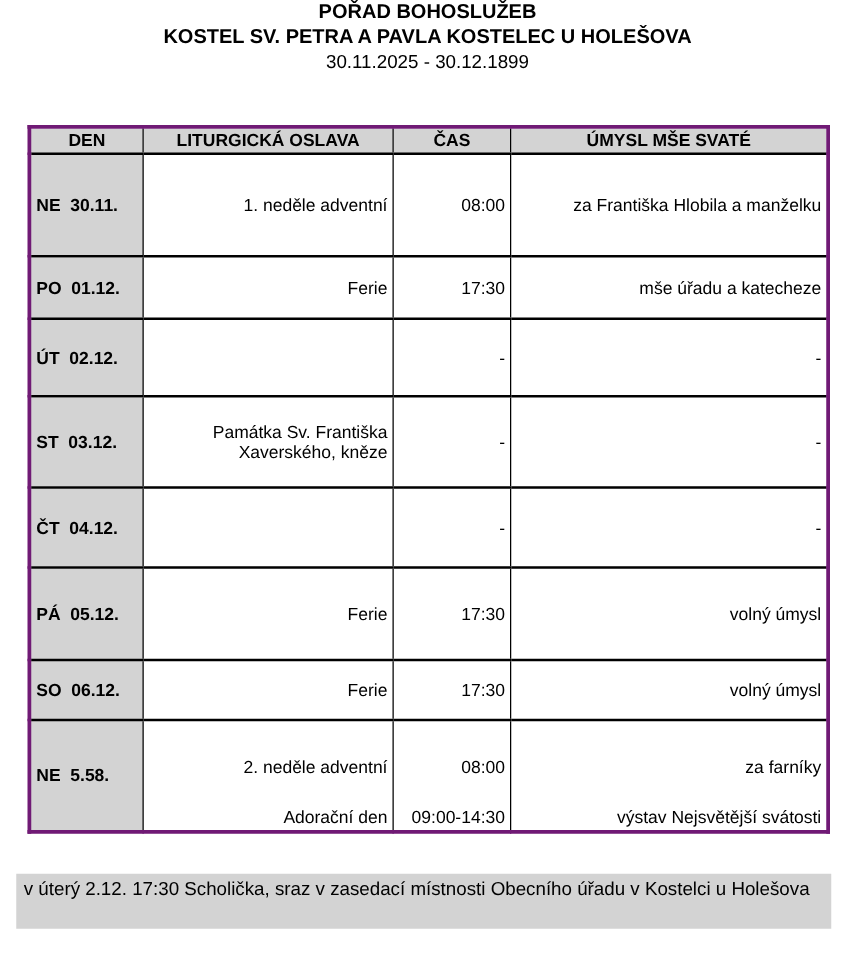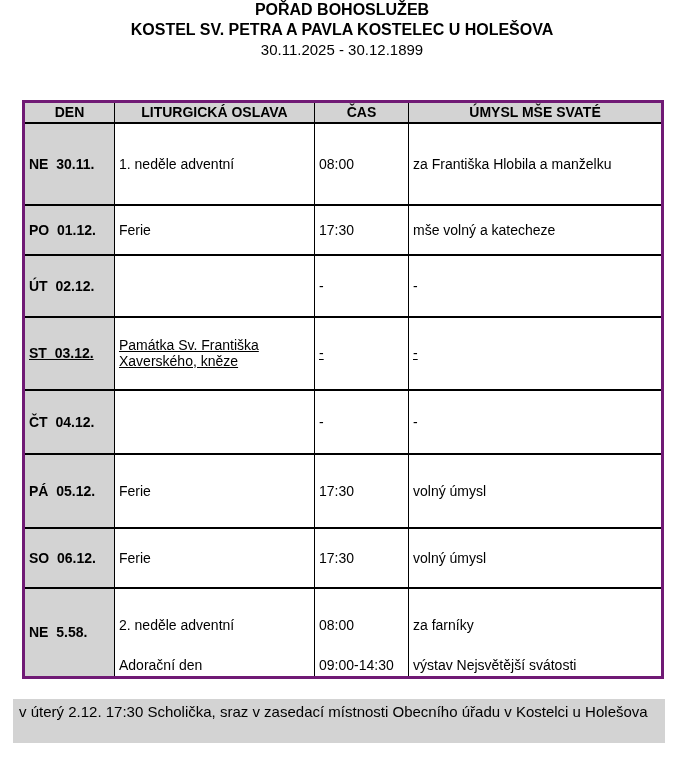"1. neděle adventní" .schedule td.osl, .schedule td.cas, .schedule td.umy { text-align: left -> right }
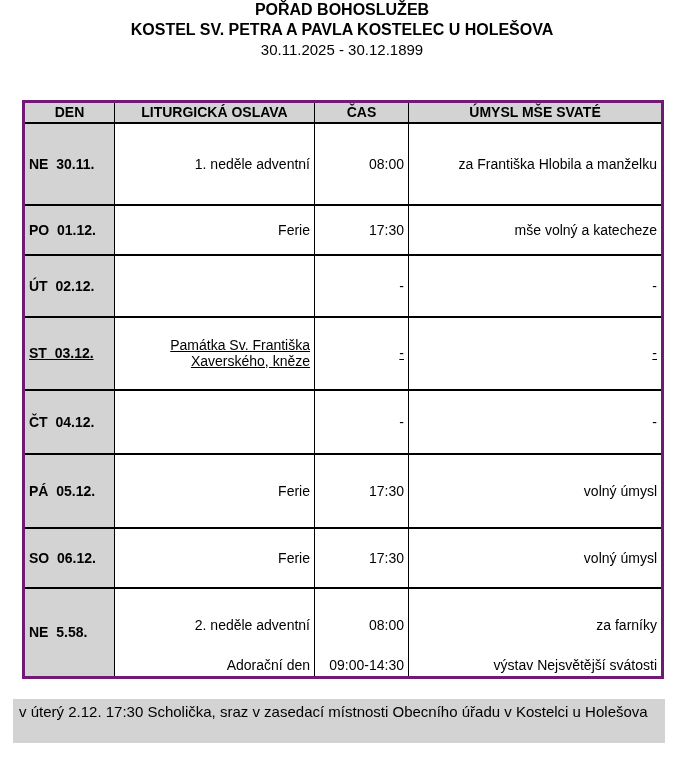"mše volný a katecheze" td.umy { text: volný -> úřadu }
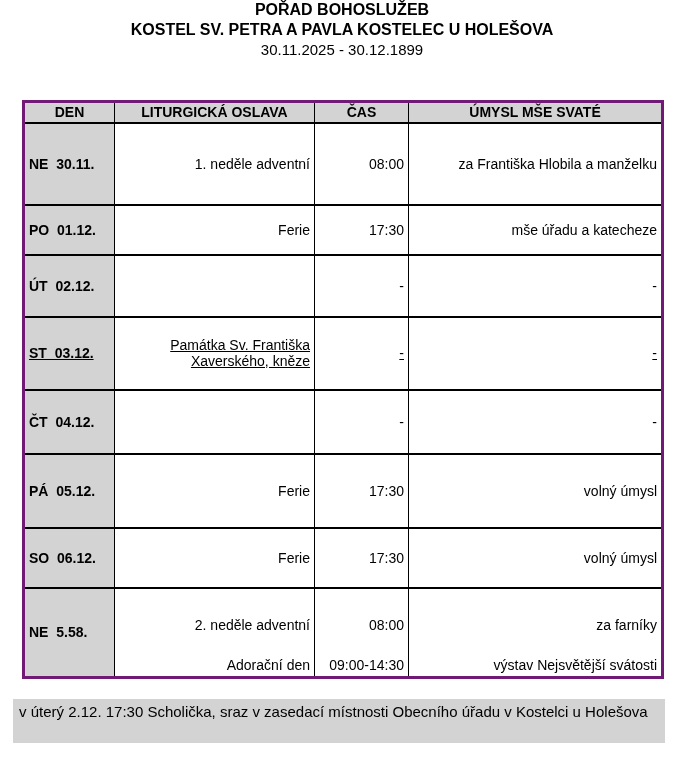"ST 03.12." .schedule tbody tr:nth-child(4) { text-decoration: underline -> none }
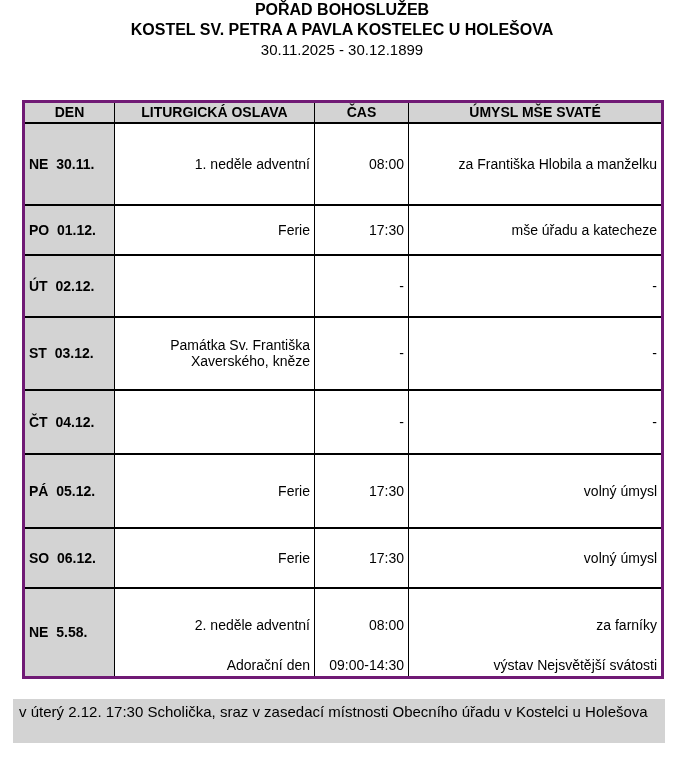"SO 06.12." .schedule tbody tr:nth-child(7) { height: 60px -> 48px }
